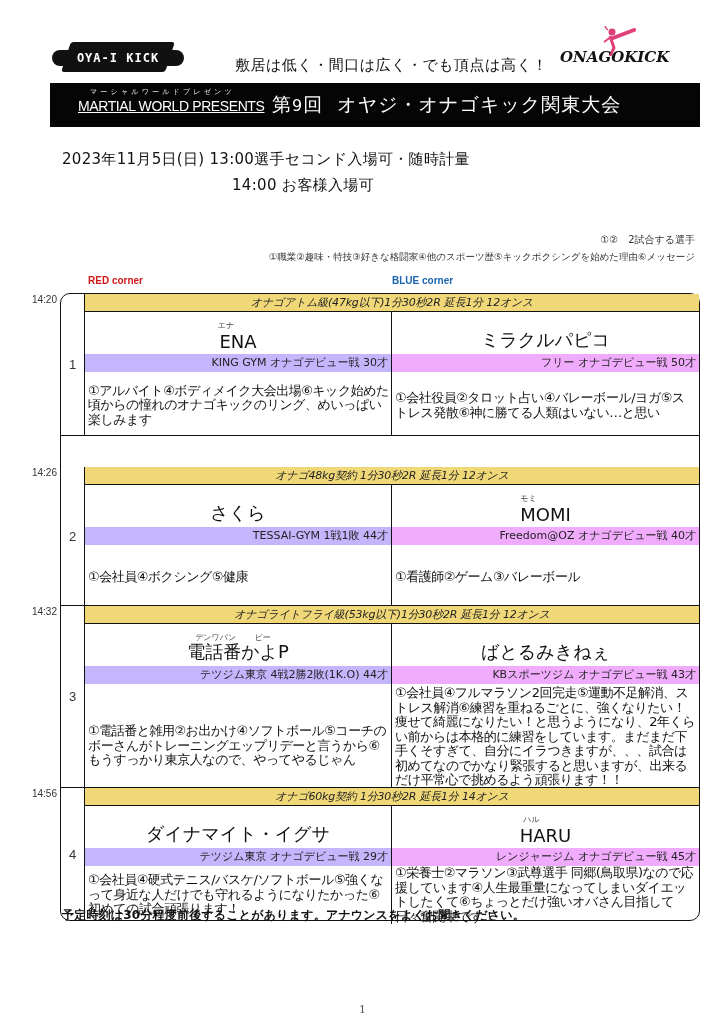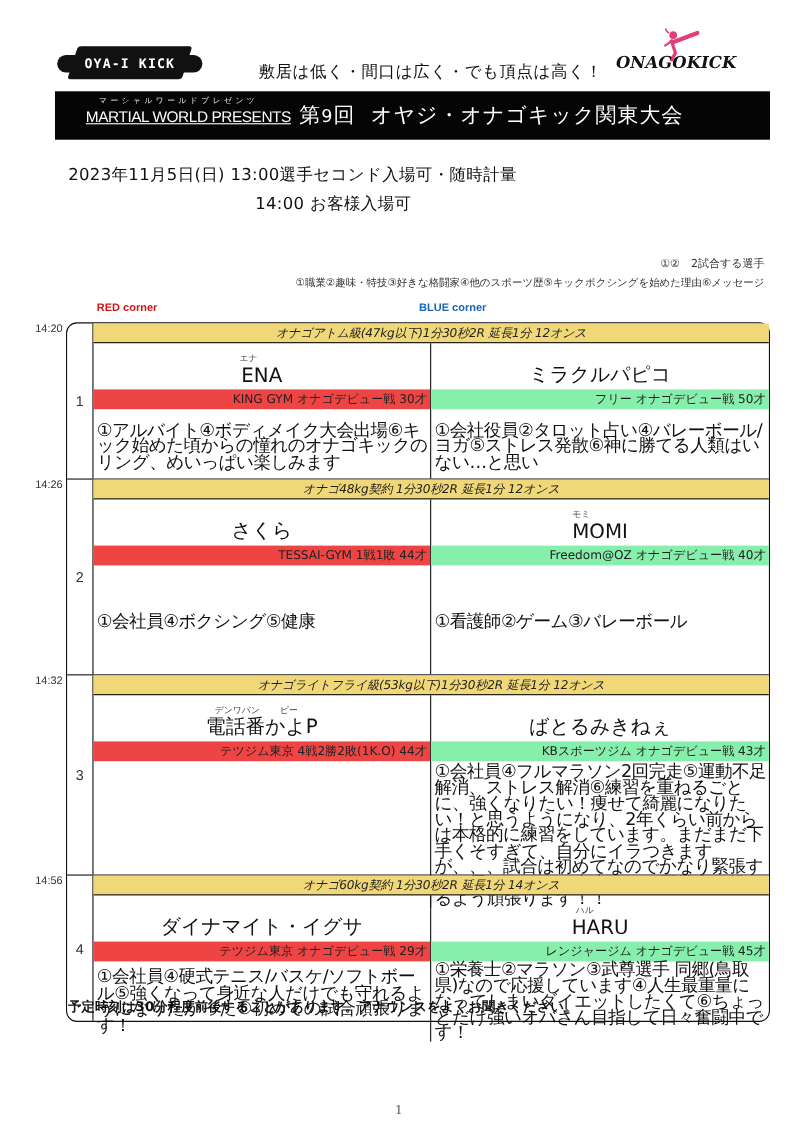"BLUE corner" .corner-blue { left: 381px -> 392px }
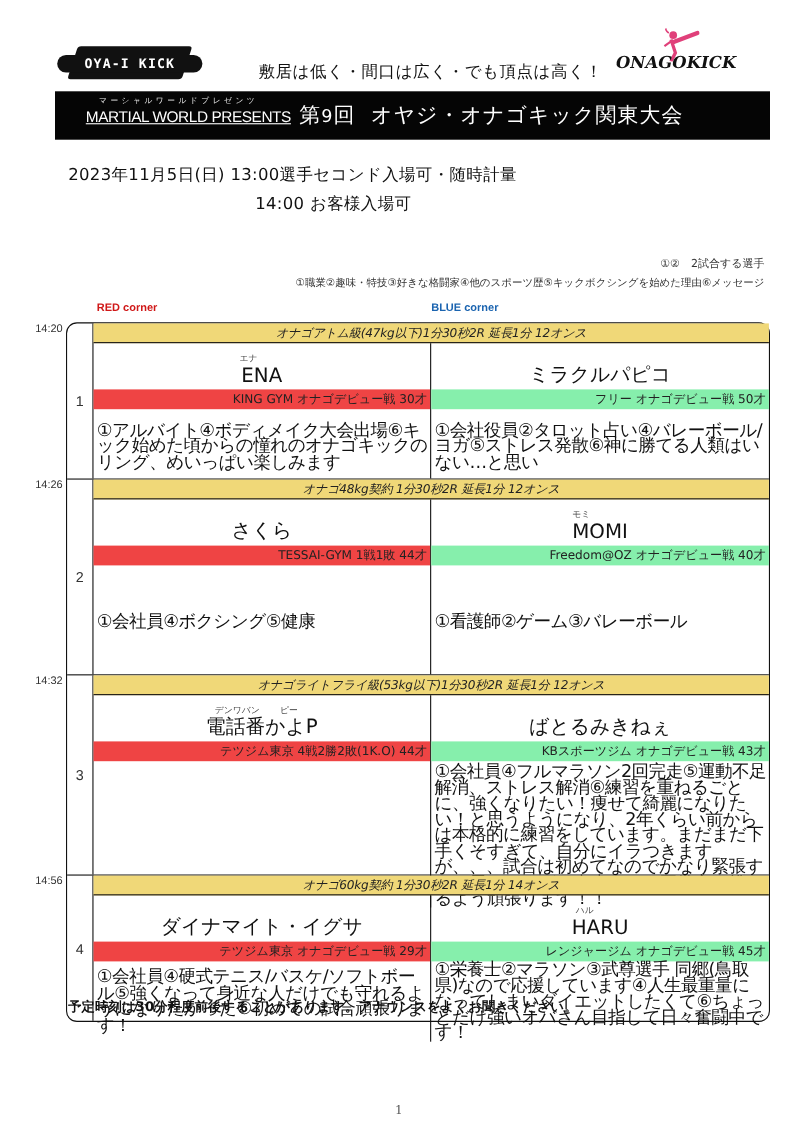"KING GYM オナゴデビュー戦 30才" .corner.red .info-bar { background: #ef4444 -> #c4b5fd }
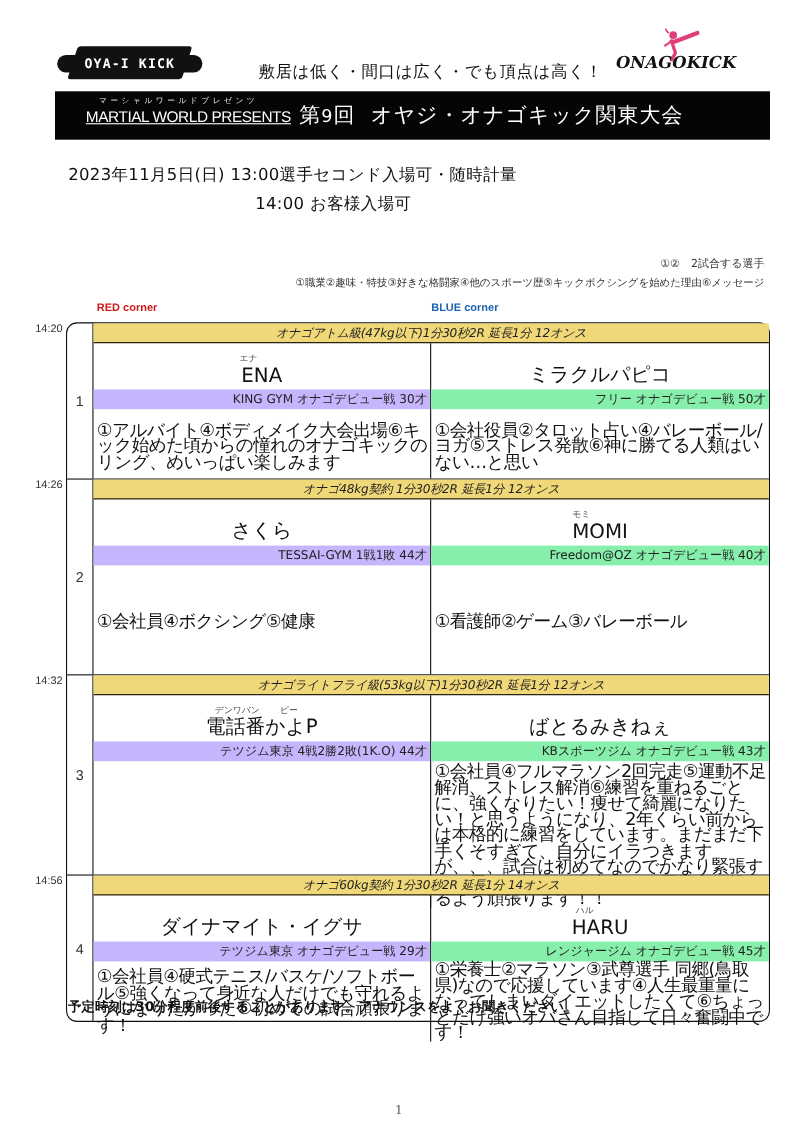"フリー オナゴデビュー戦 50才" .corner.blue .info-bar { background: #86efac -> #f0abfc }
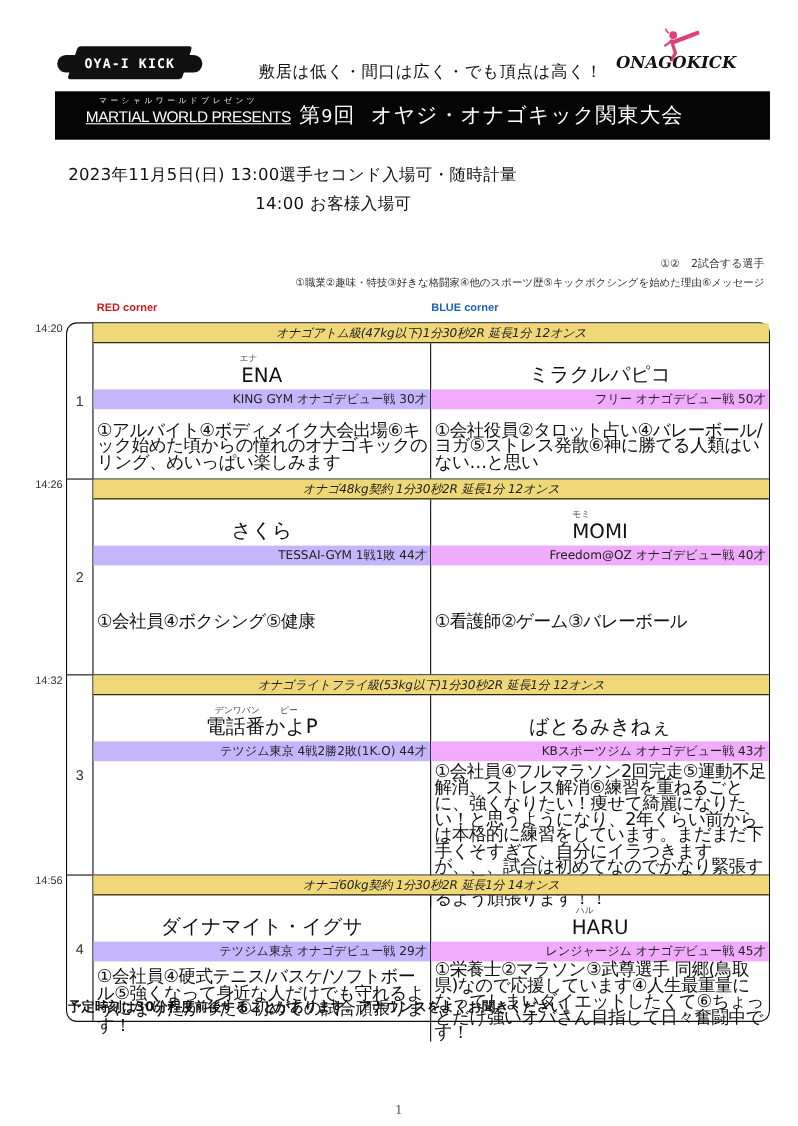"①アルバイト④ボディメイク大会出場⑥キック始めた頃からの憧れのオナゴキックのリン" .profile { font-size: 16px -> 13px }
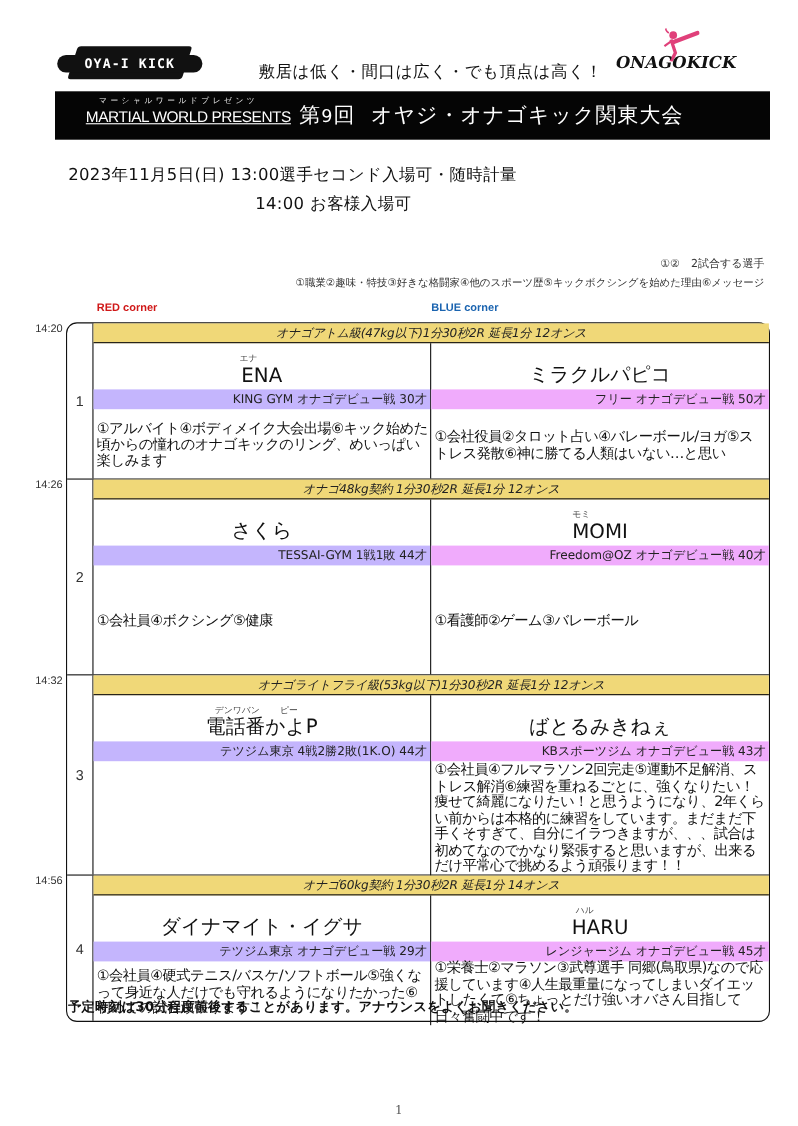"14:26" .b2 { height: 178px -> 139px; margin-top: none -> 31px }
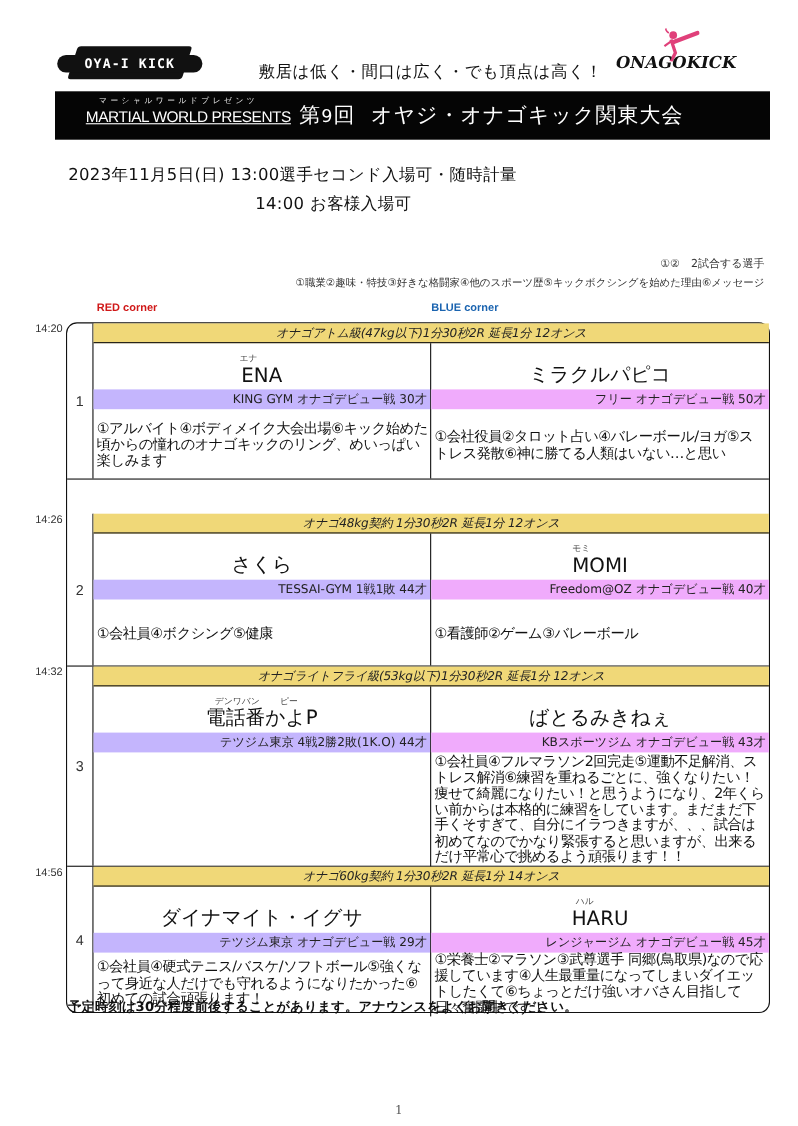"①電話番と雑用②お出かけ④ソフトボール⑤コーチのボーさんがトレーニングエップリデ" div.profile { html: none -> <div> <span>①電話番と雑用②お出かけ④ソフトボール⑤コーチのボーさんがトレーニングエップリデーと言うから⑥もうすっかり東京人なので、やってやるじゃん</span> </div> }
